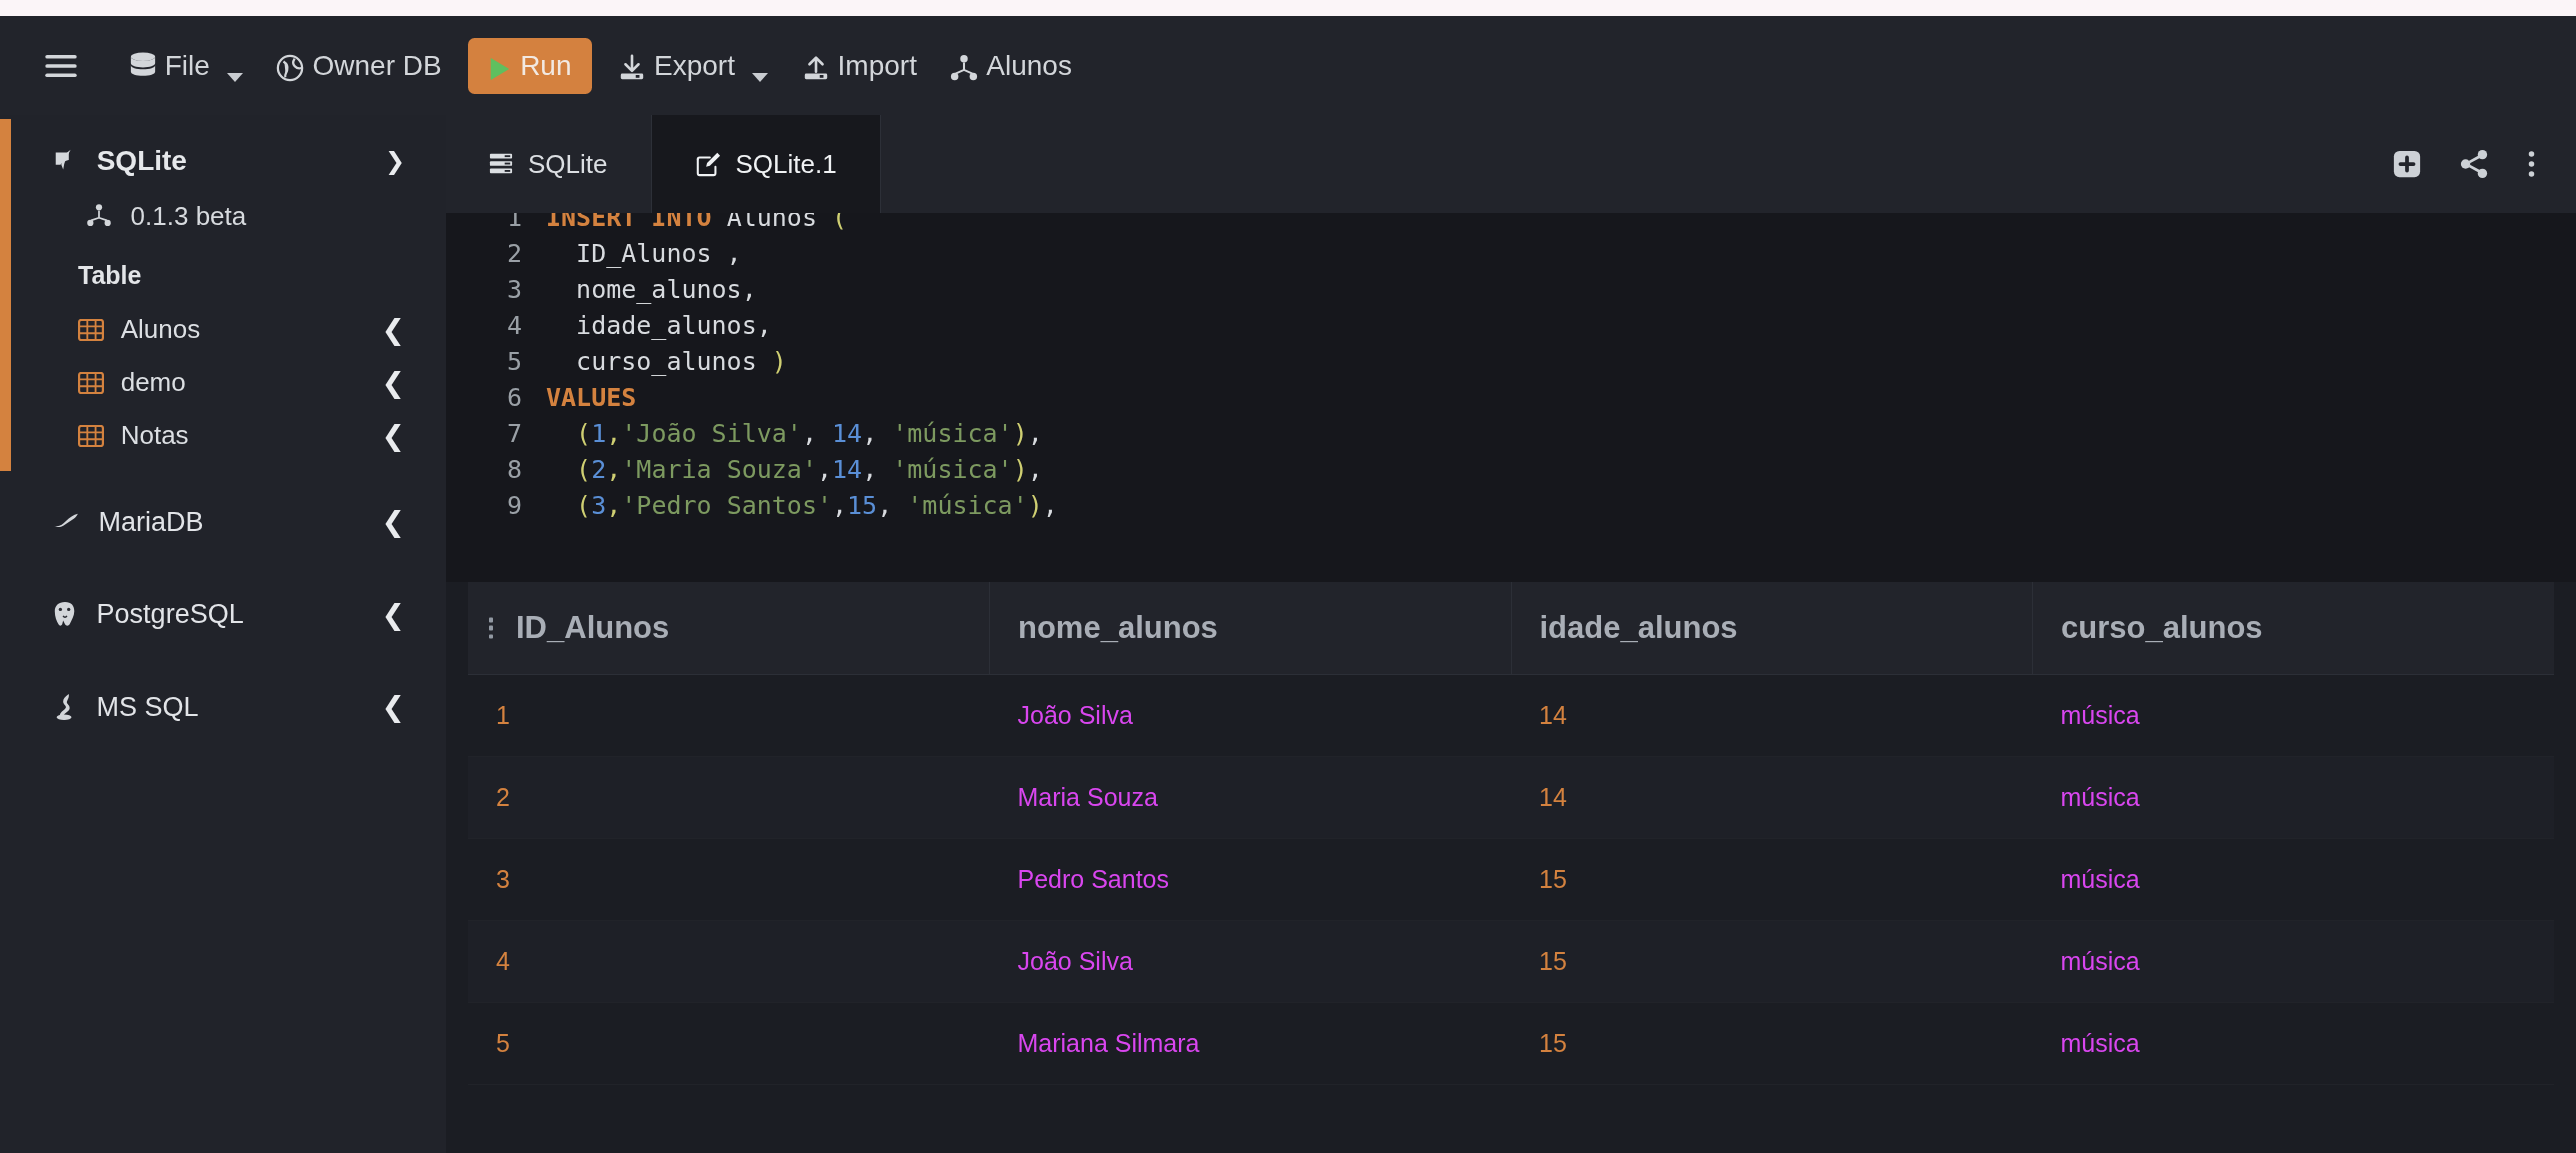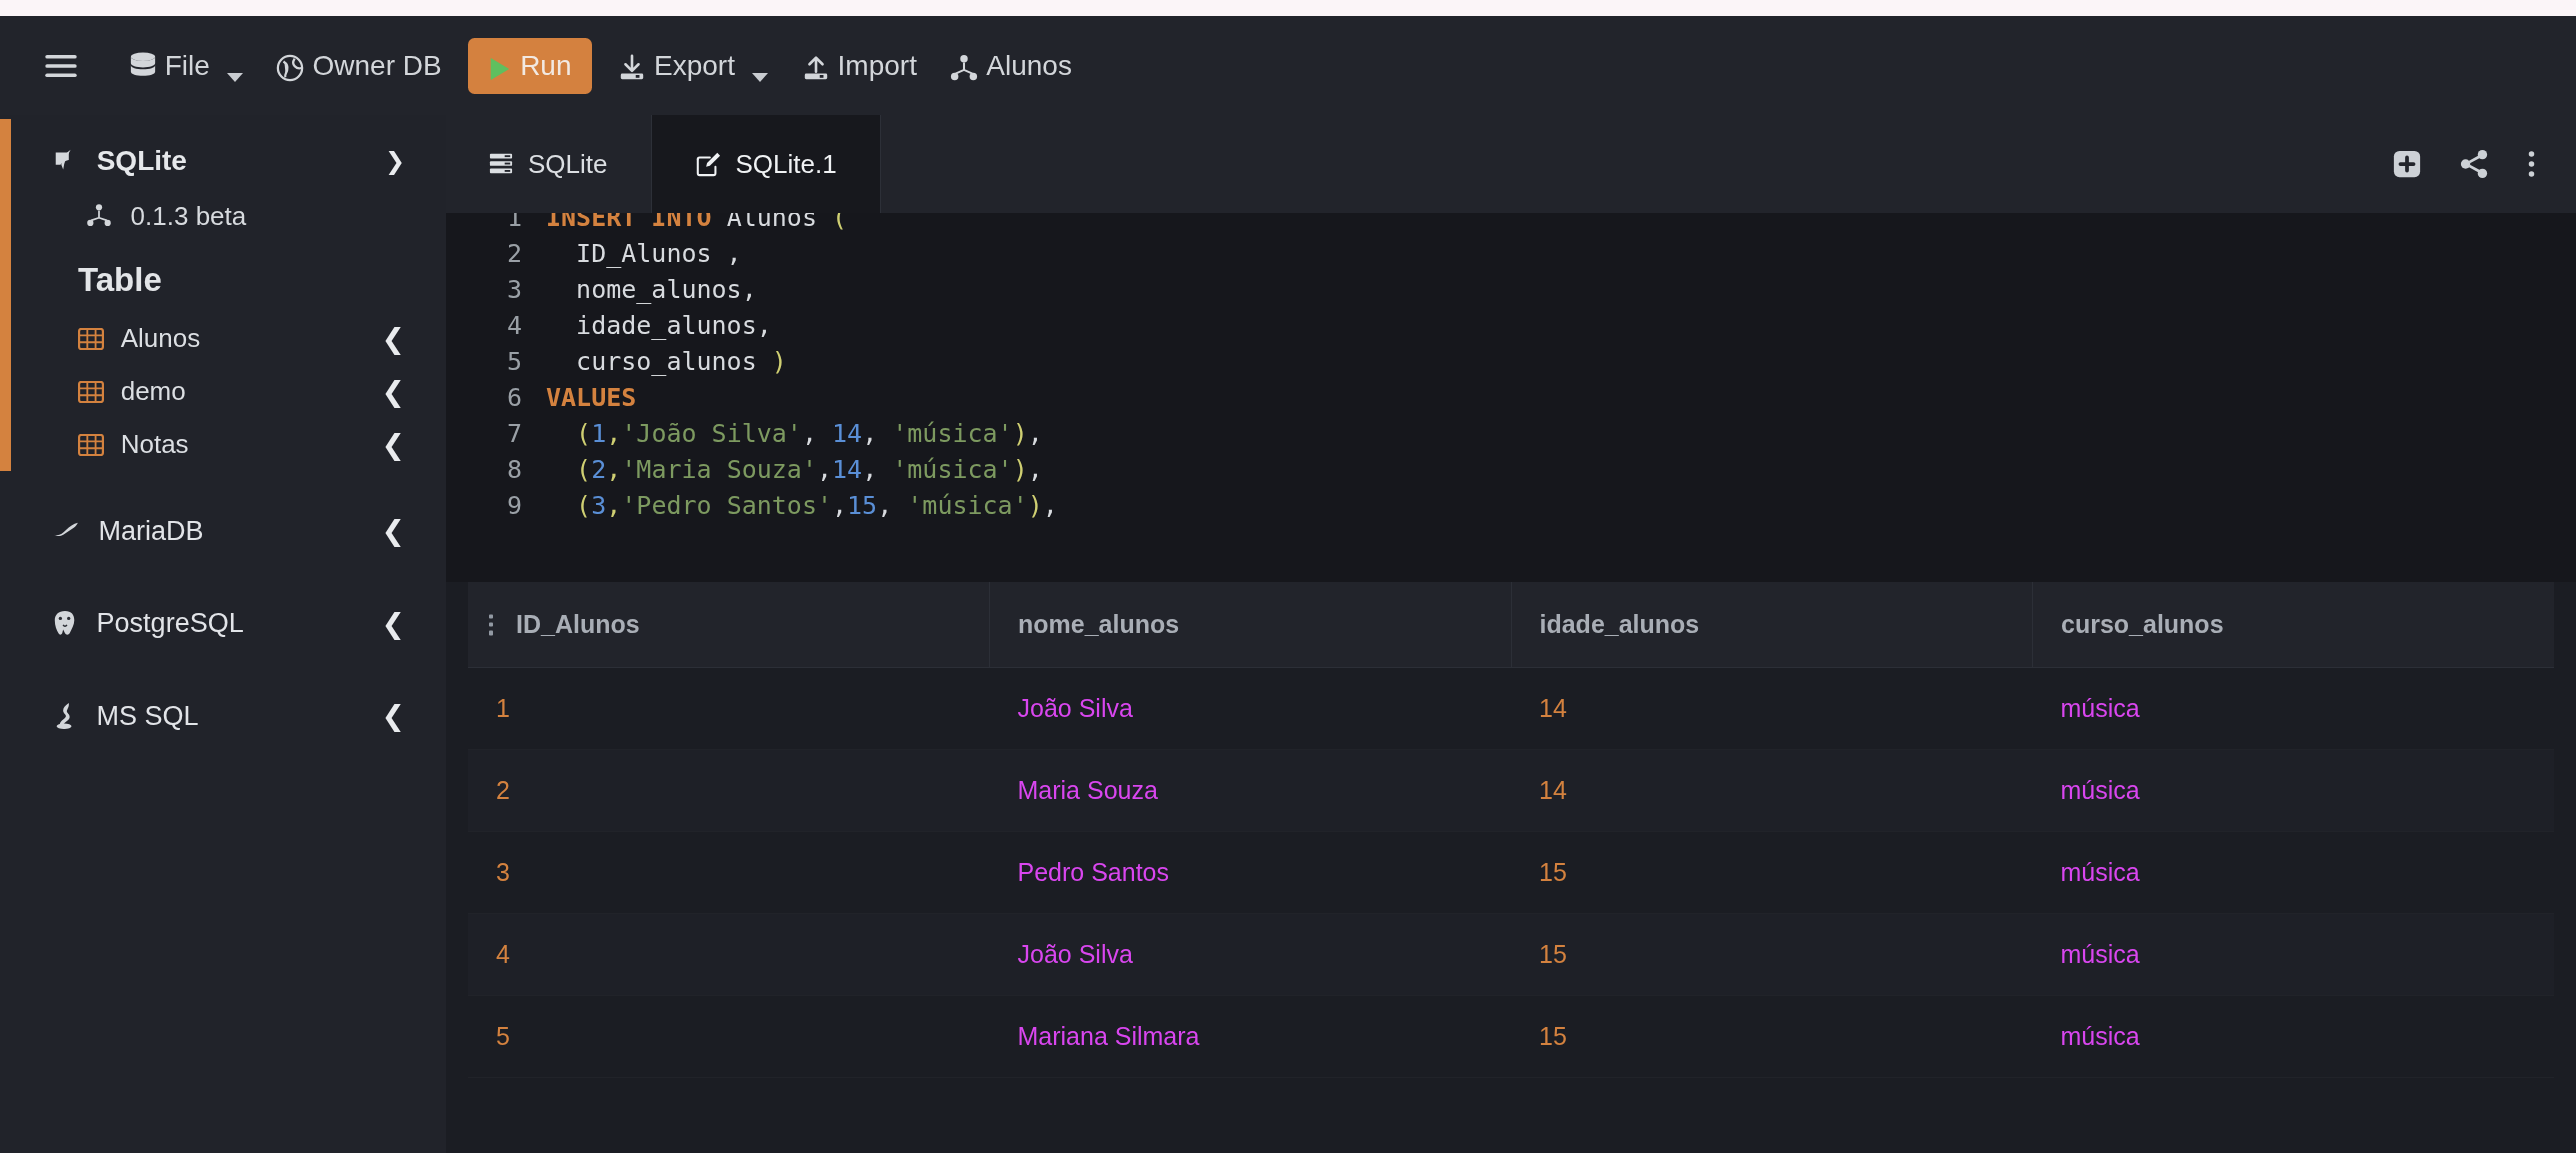"Table" .sb-section-title { font-size: 33px -> 25px }
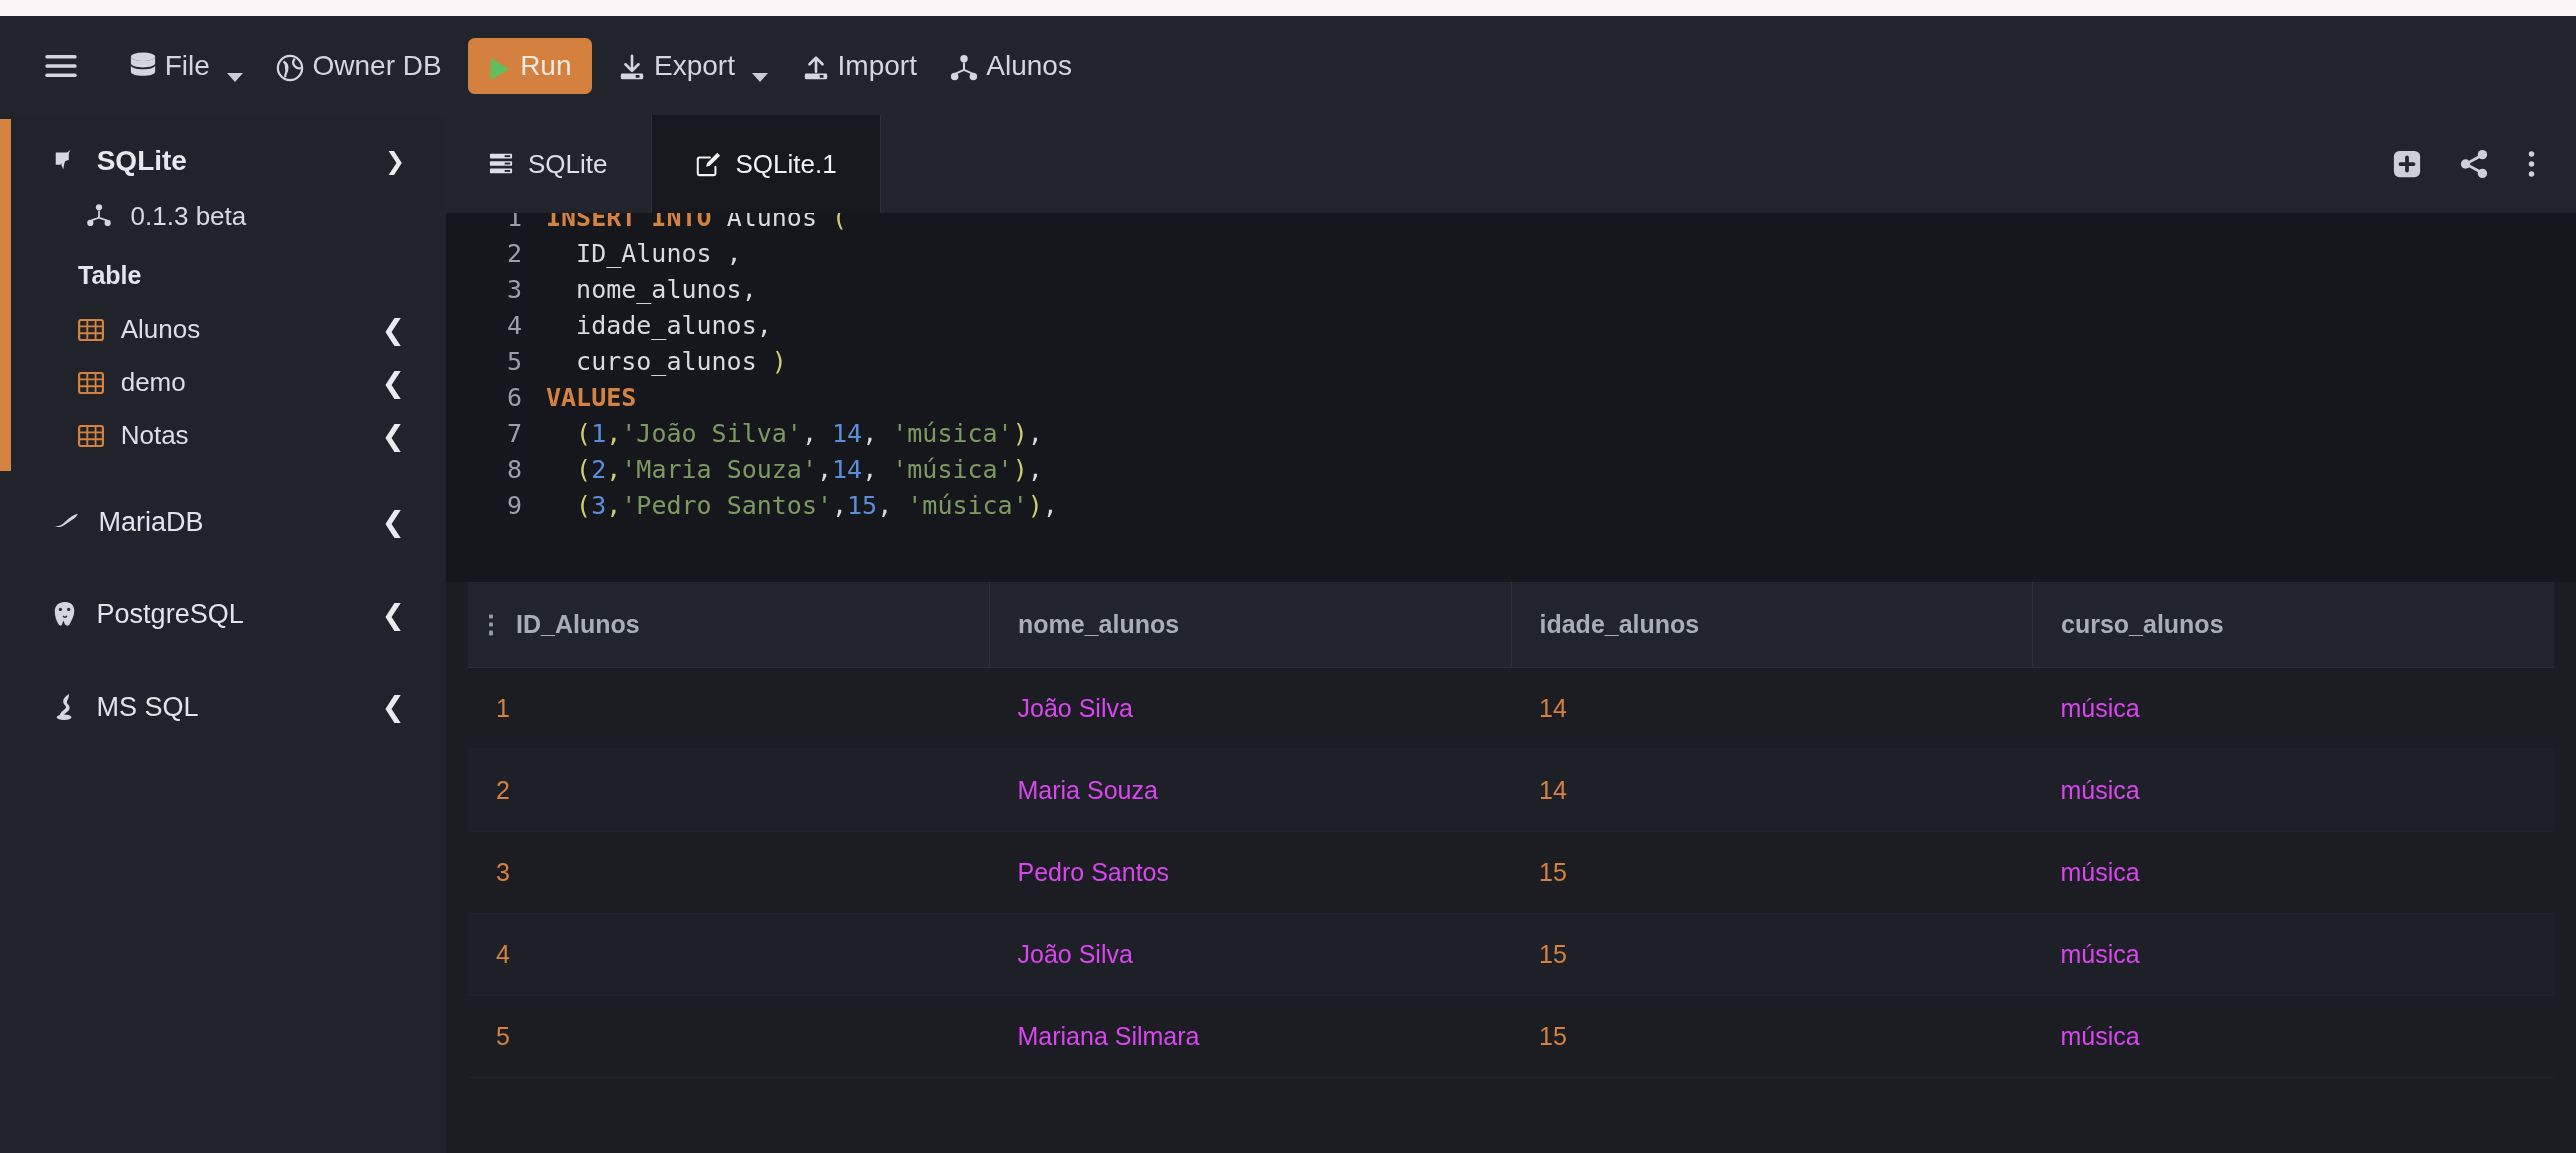"ID_Alunos" .rtable th { font-size: 25px -> 31px }
